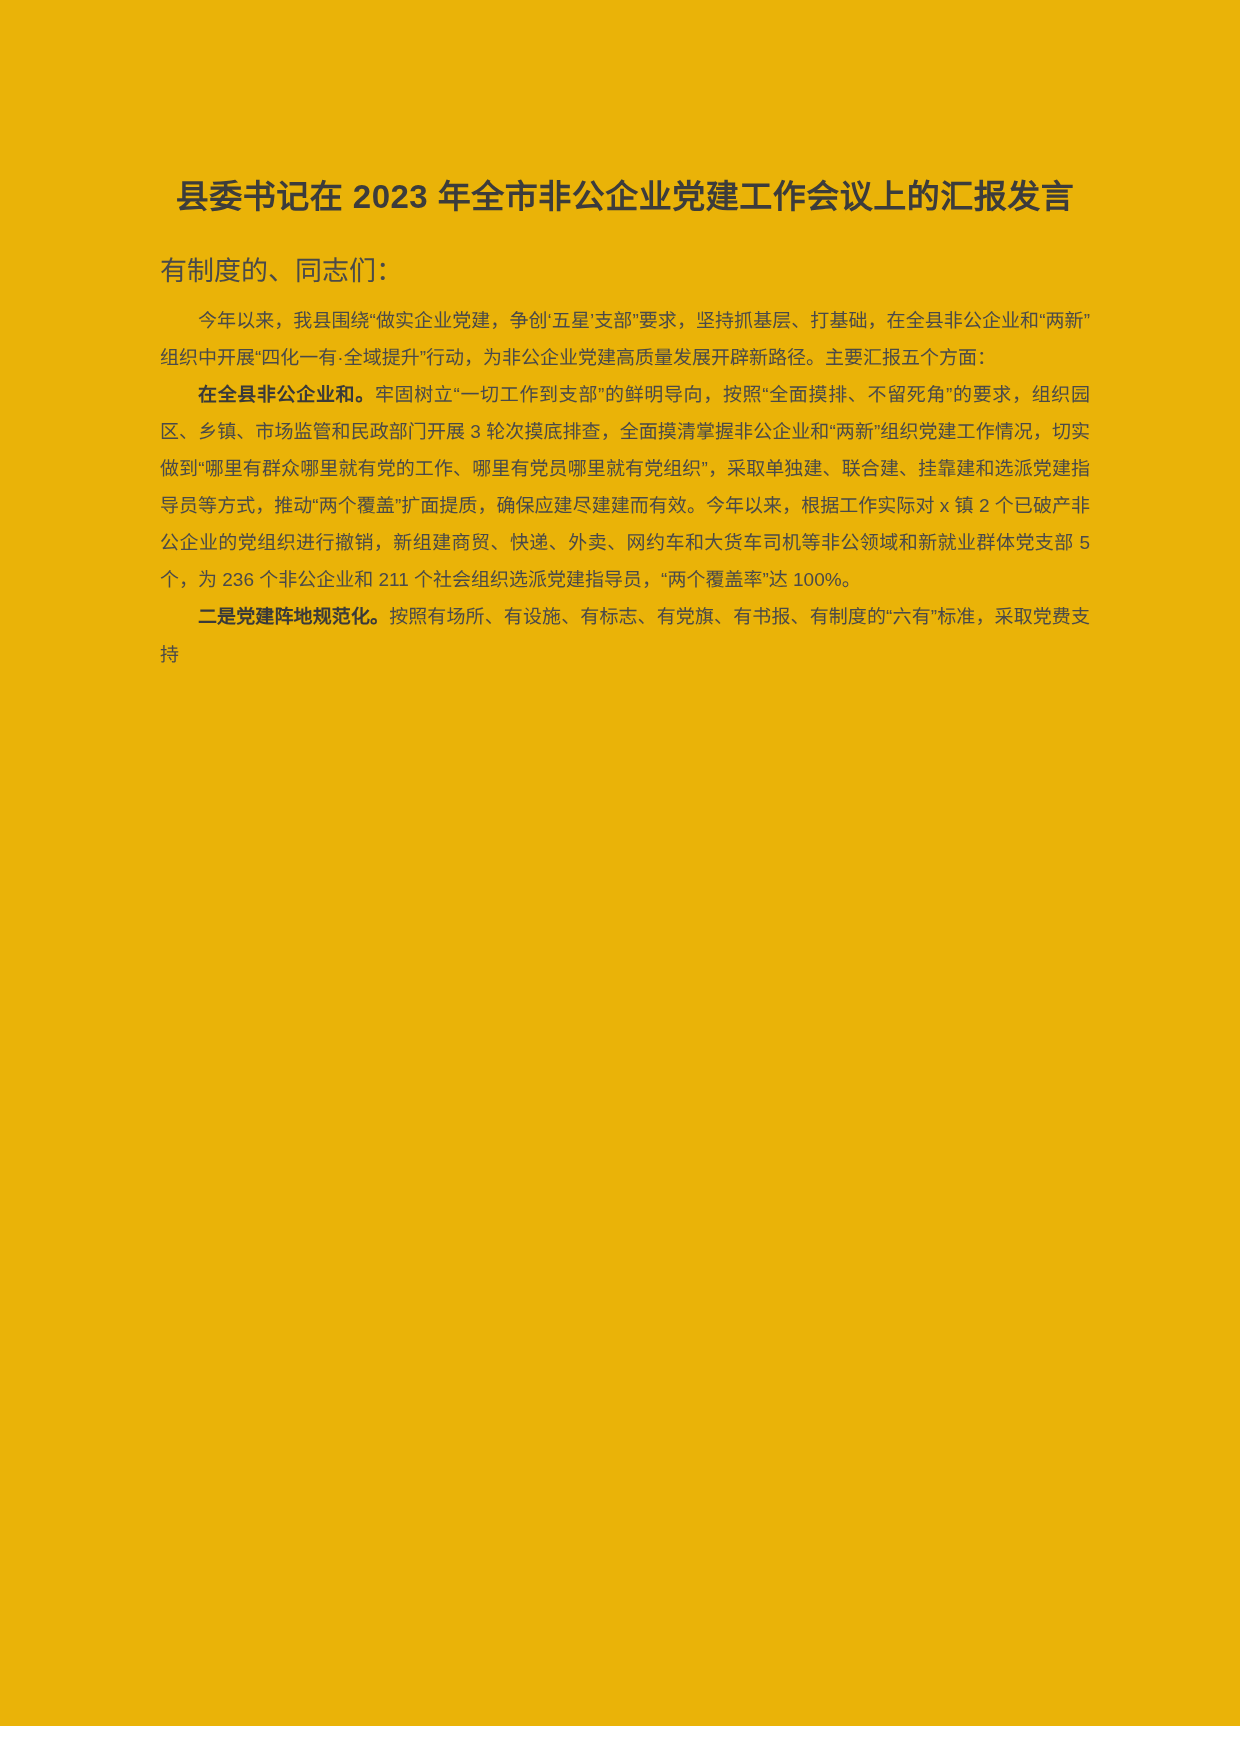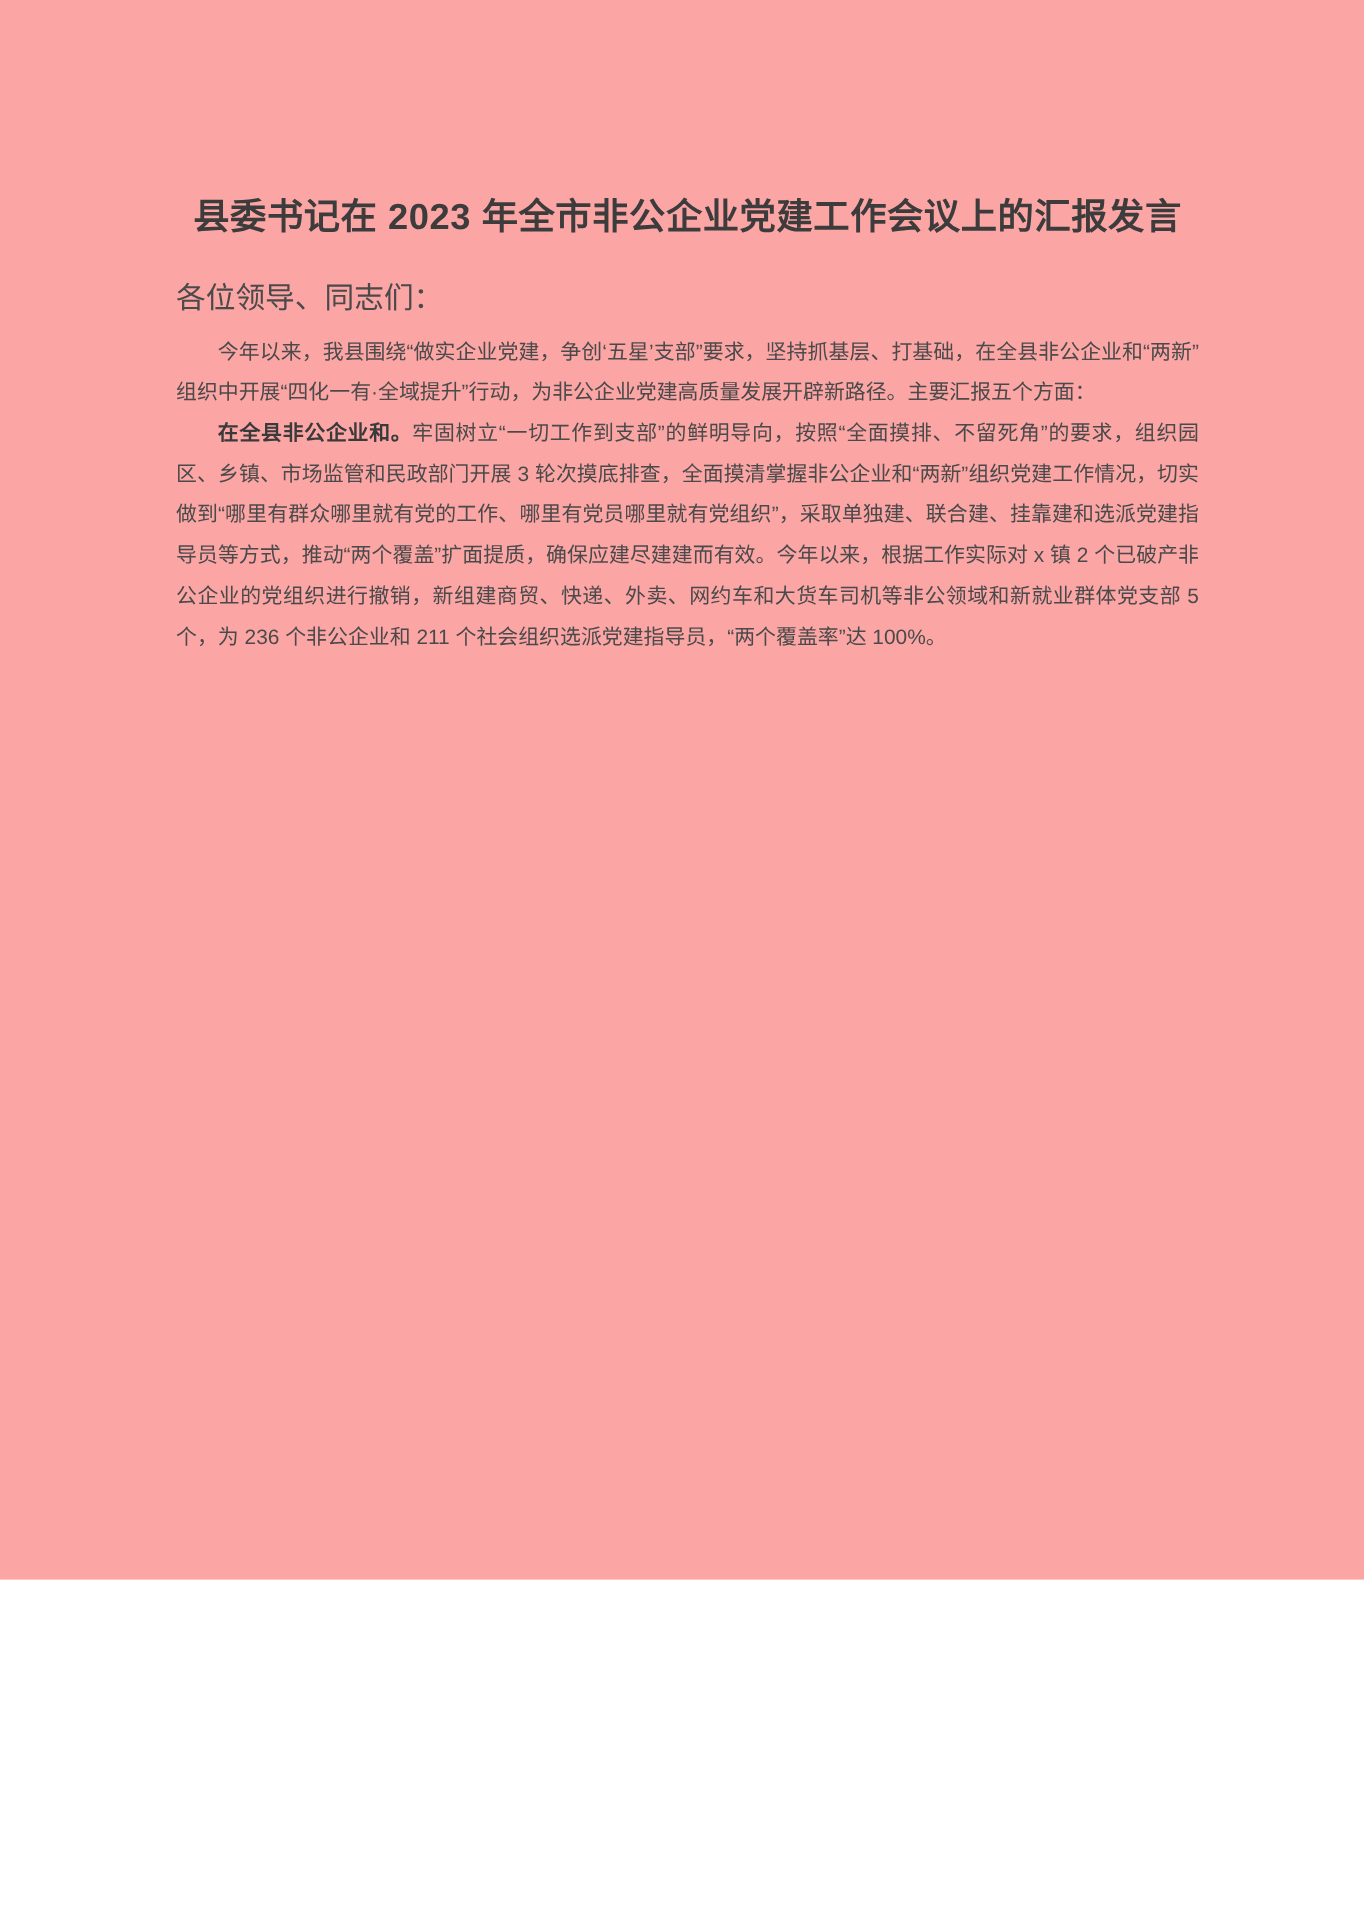"县委书记在 2023 年全市非公企业党建工作会议上的汇报发言" .page { background: #fca5a5 -> #eab308; height: 1436px -> 1726px }
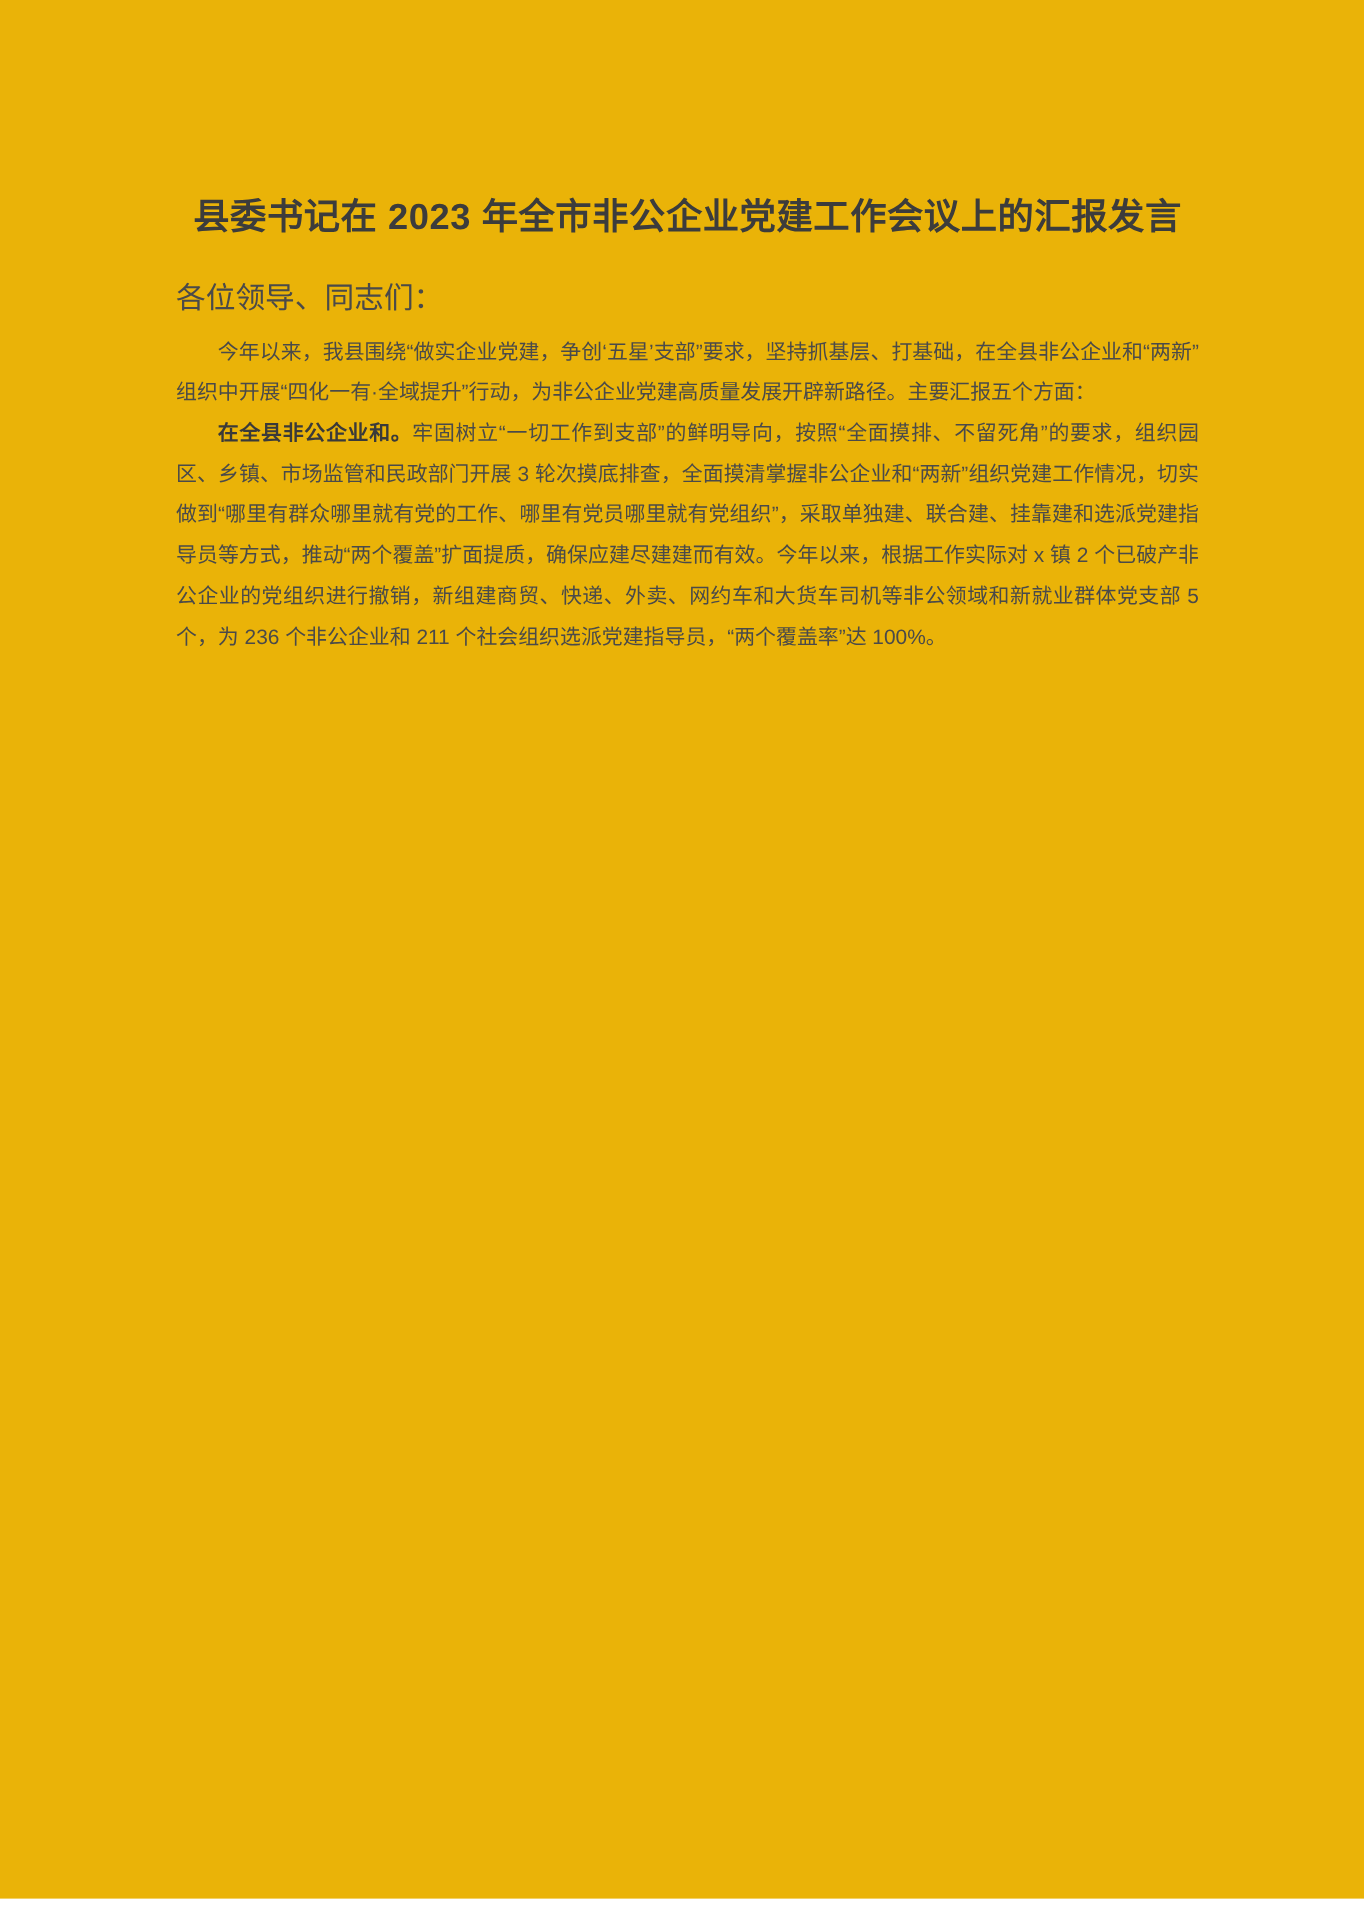"各位领导、同志们：" p.salutation { text: 各位领导 -> 有制度的 }
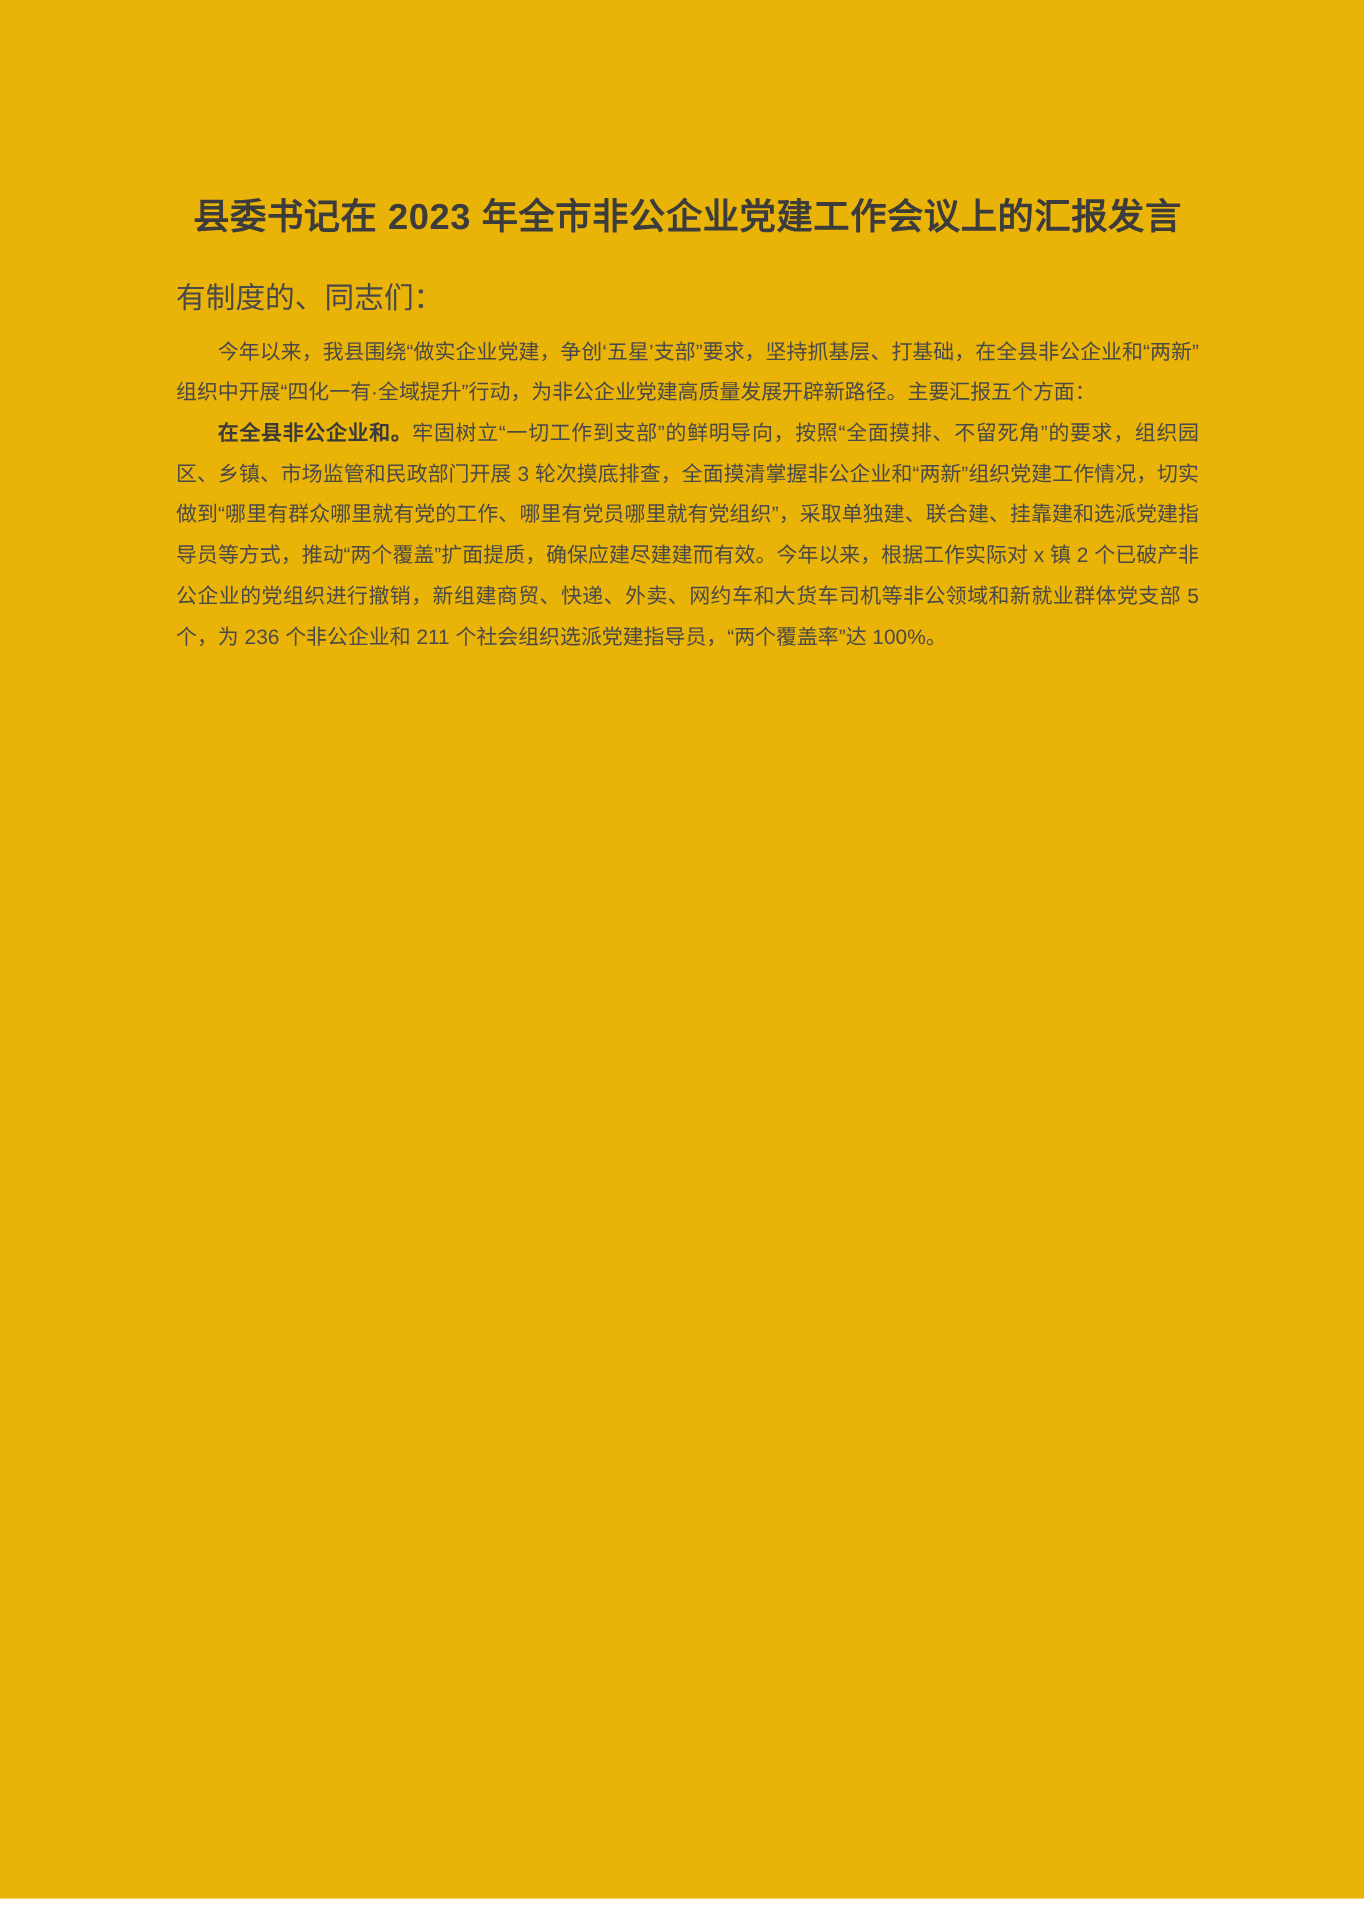"二是党建阵地规范化。按照有场所、有设施、有标志、有党旗、有书报、有制度的“六有”" p.para { html: none -> <p> <span>二是党建阵地规范化。</span><span>按照有场所、有设施、有标志、有党旗、有书报、有制度的“六有”标准，采取党费支持</span> </p> }
